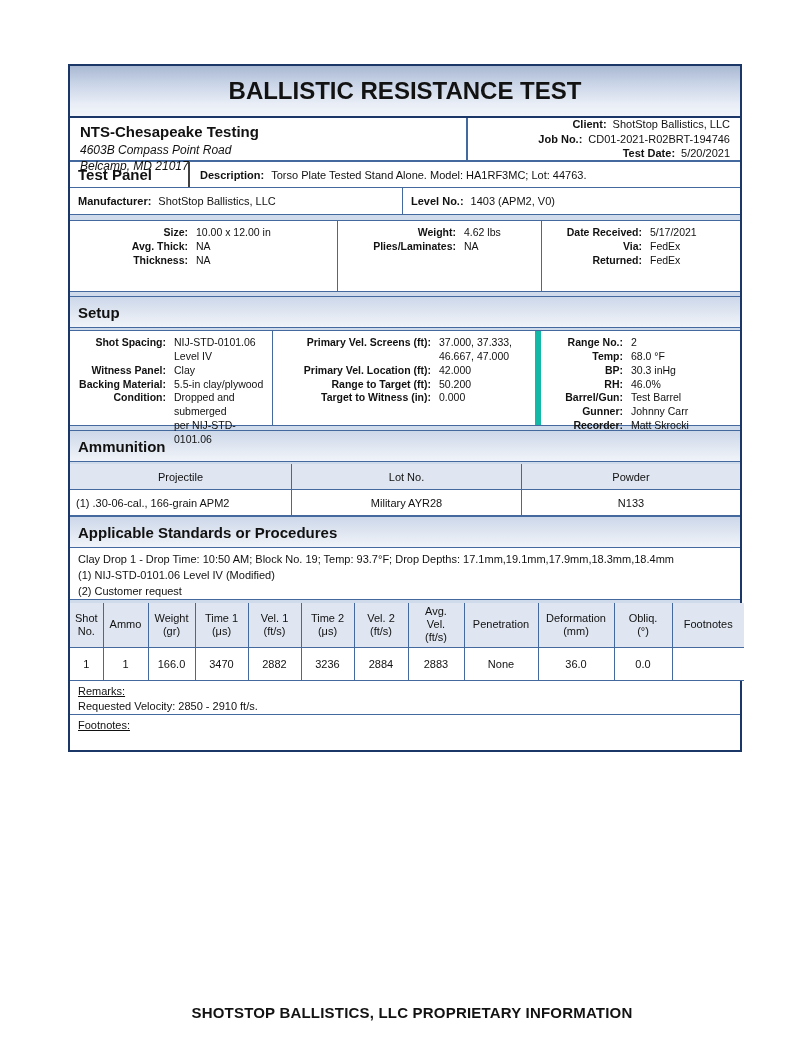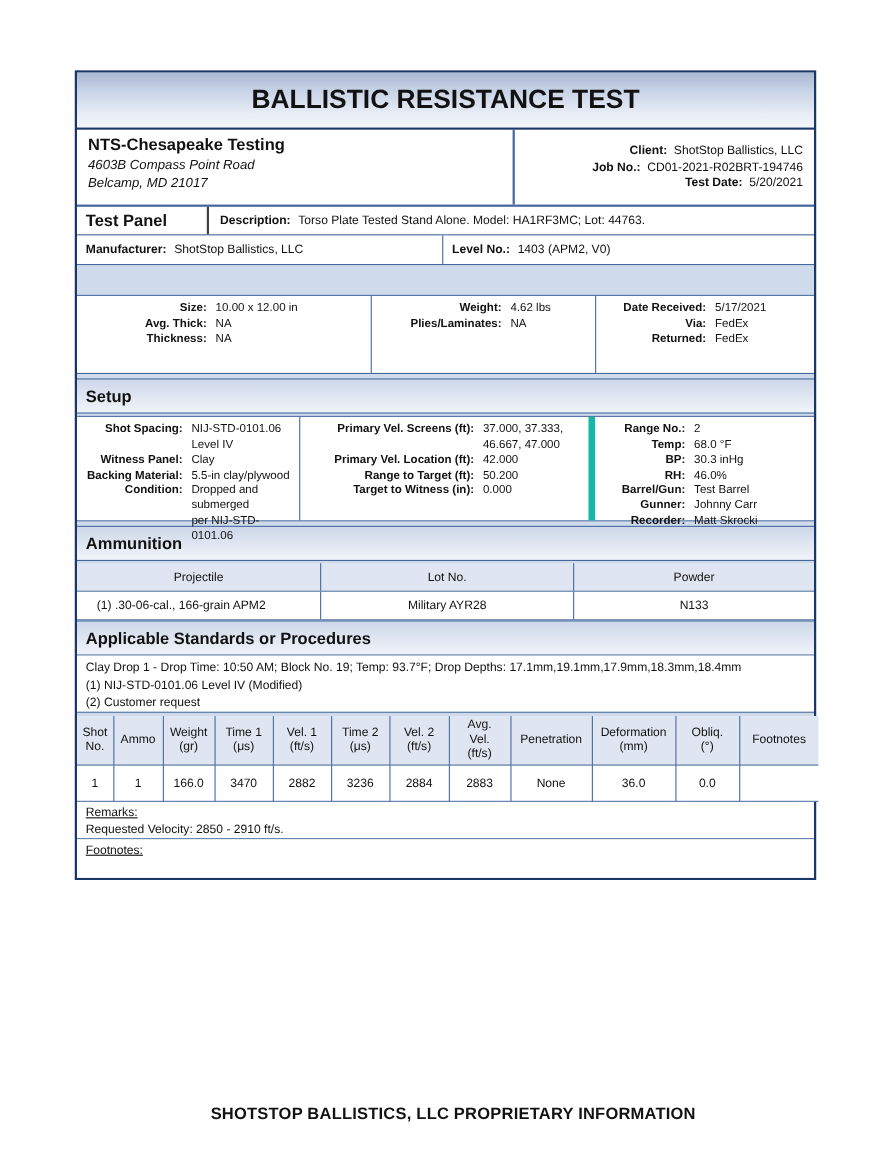"NTS-Chesapeake Testing" .info-row { height: 68px -> 42px }
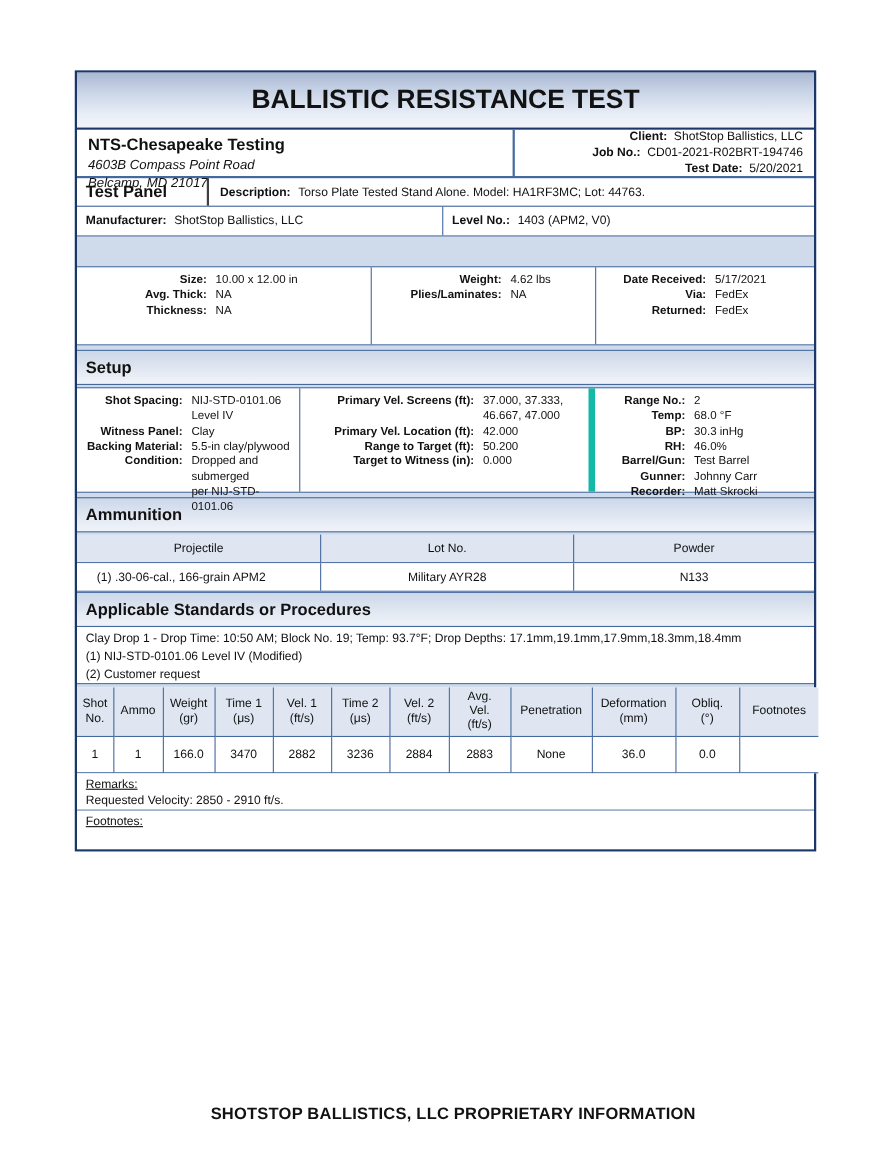"Size:" .specs-row { margin-top: 22px -> none }
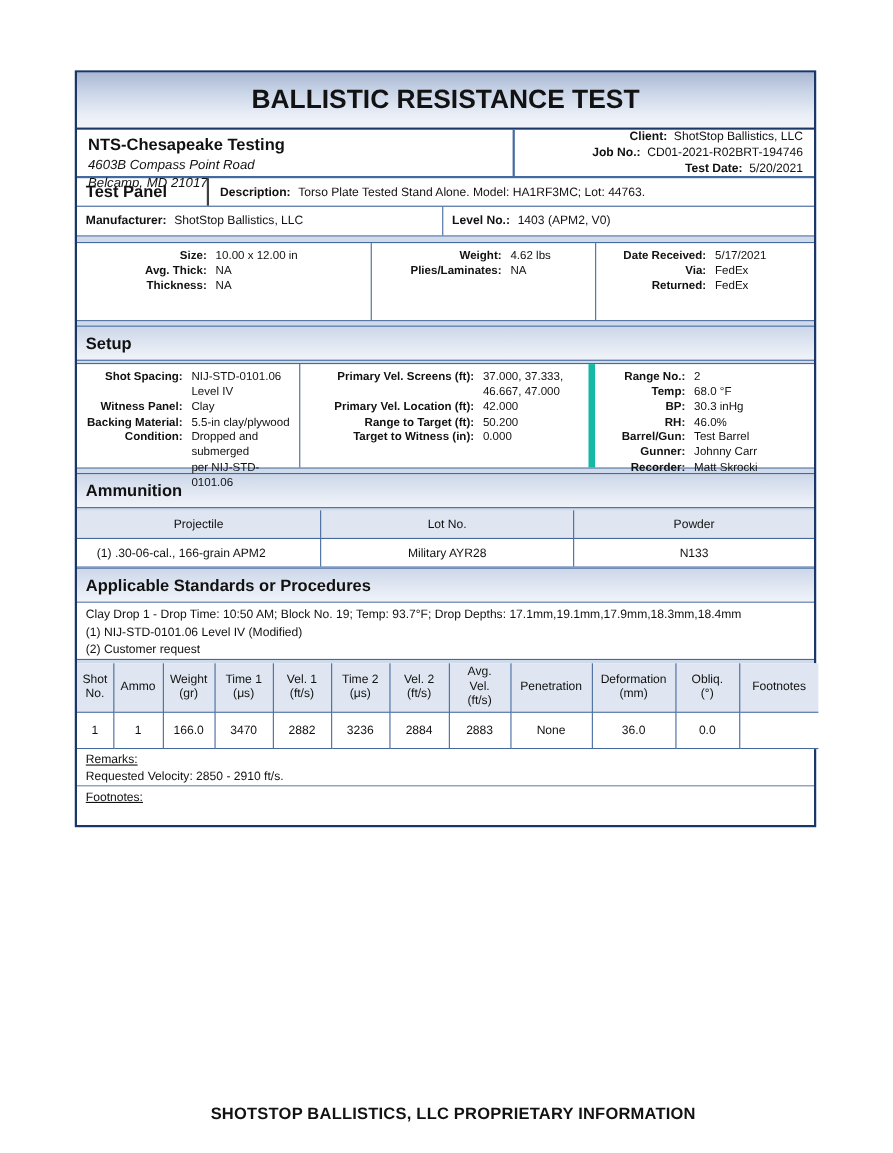"(1) .30-06-cal., 166-grain APM2" .ammo-d .ammo-c1 { padding-left: 18px -> 6px }
